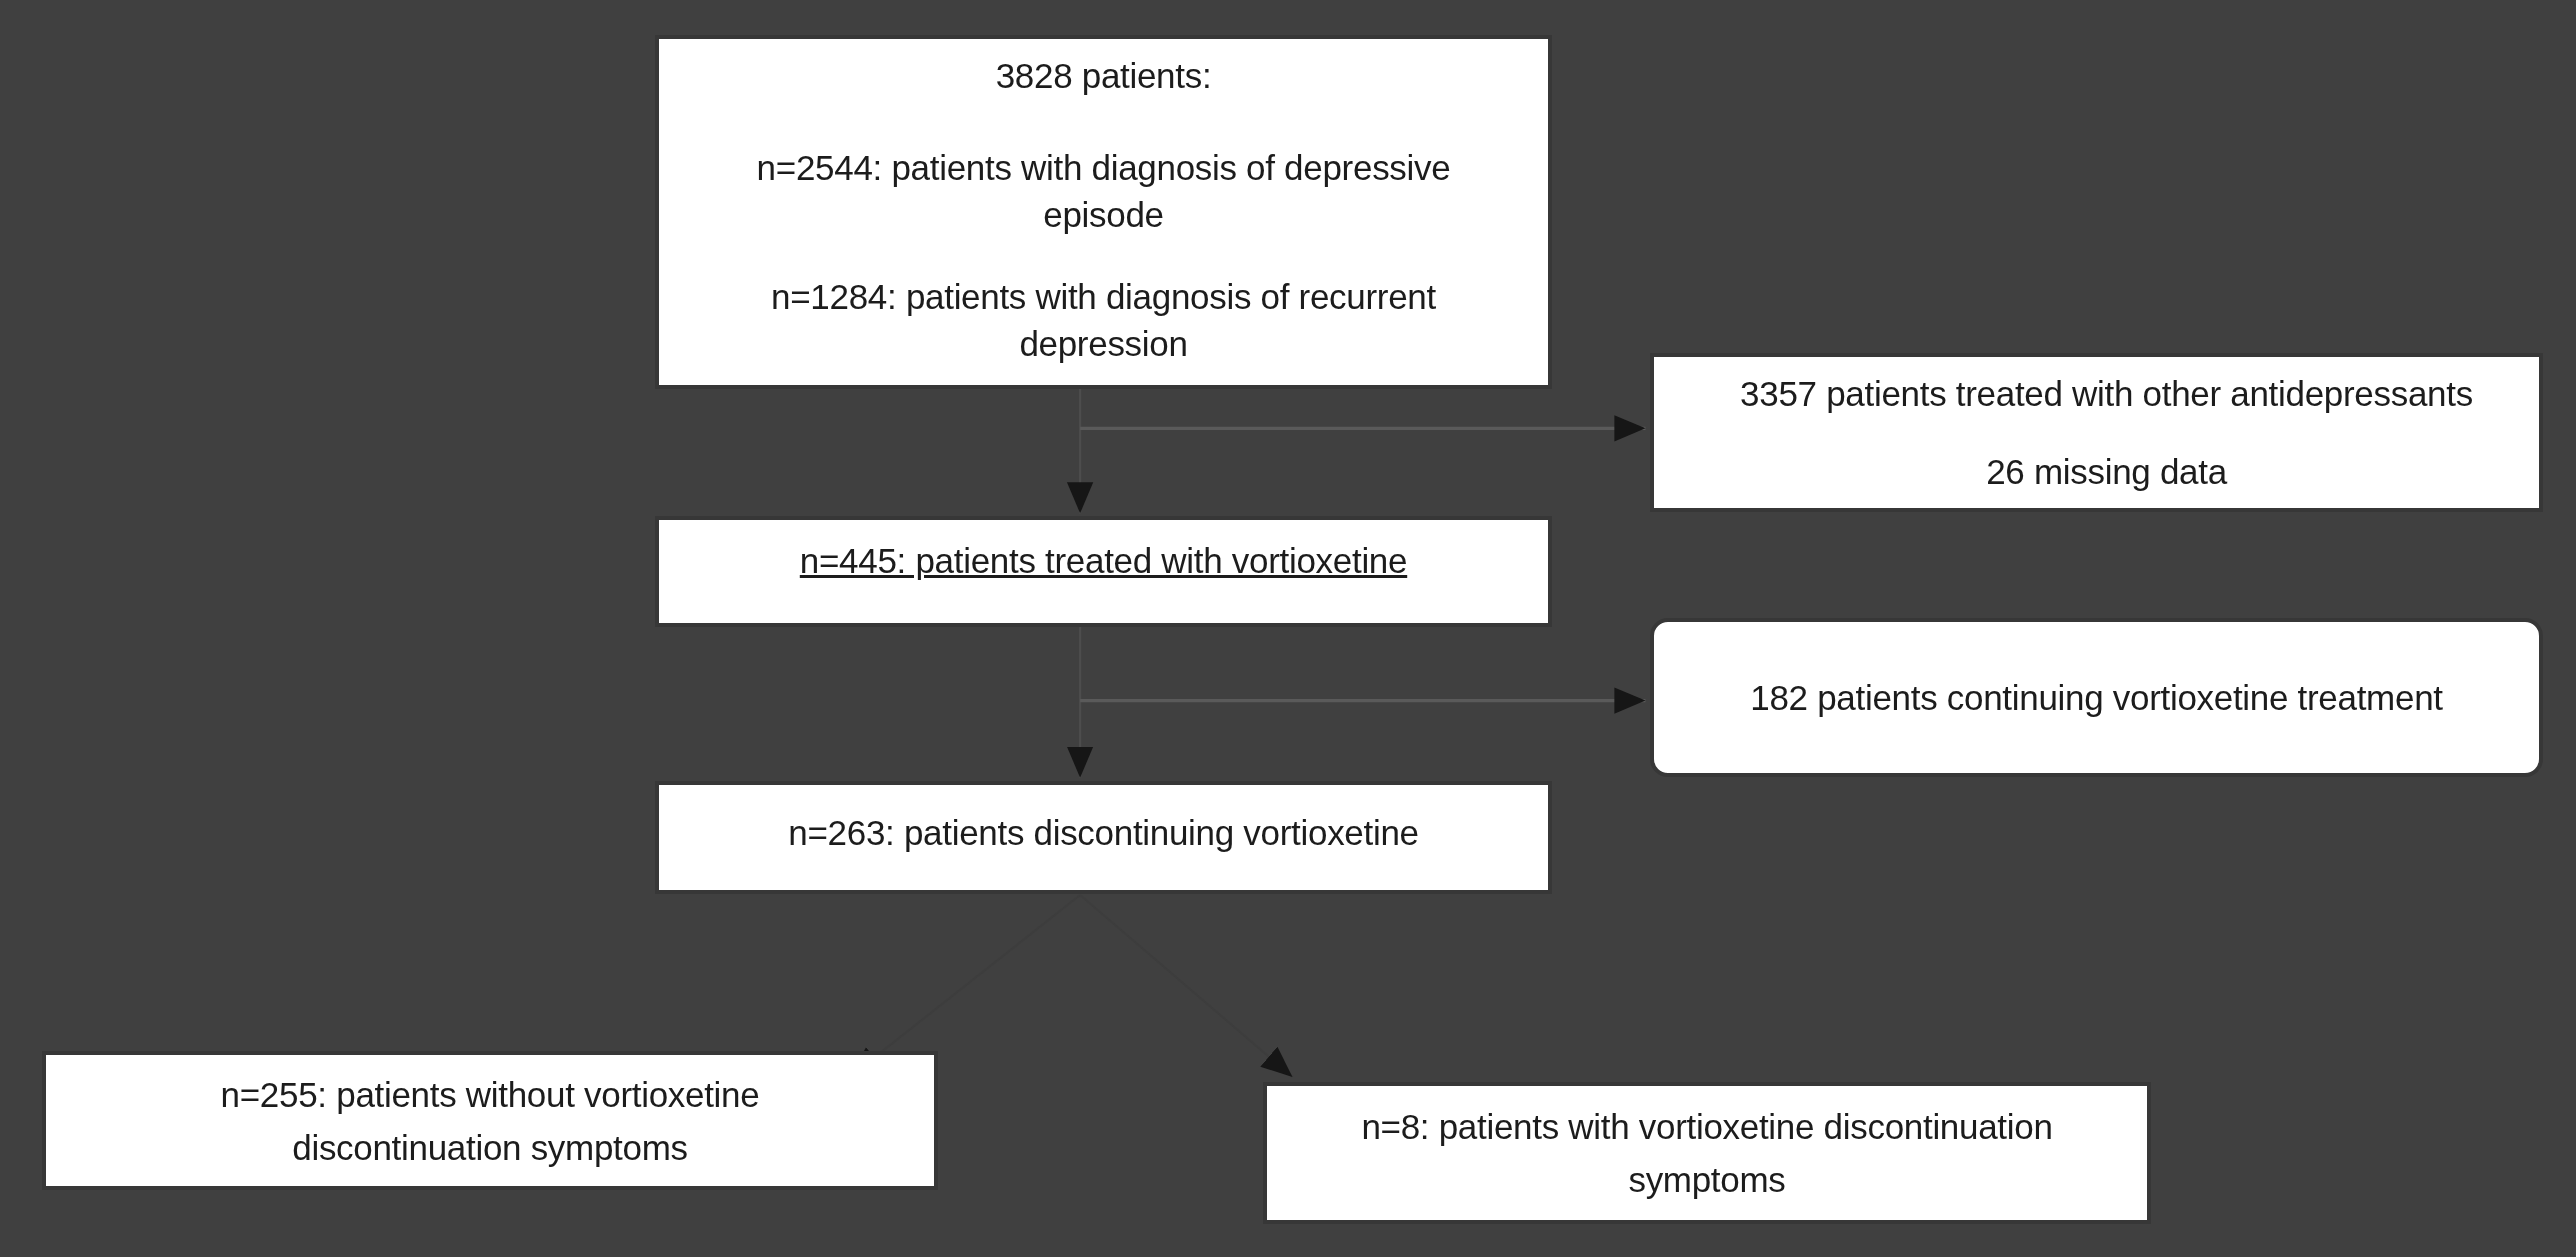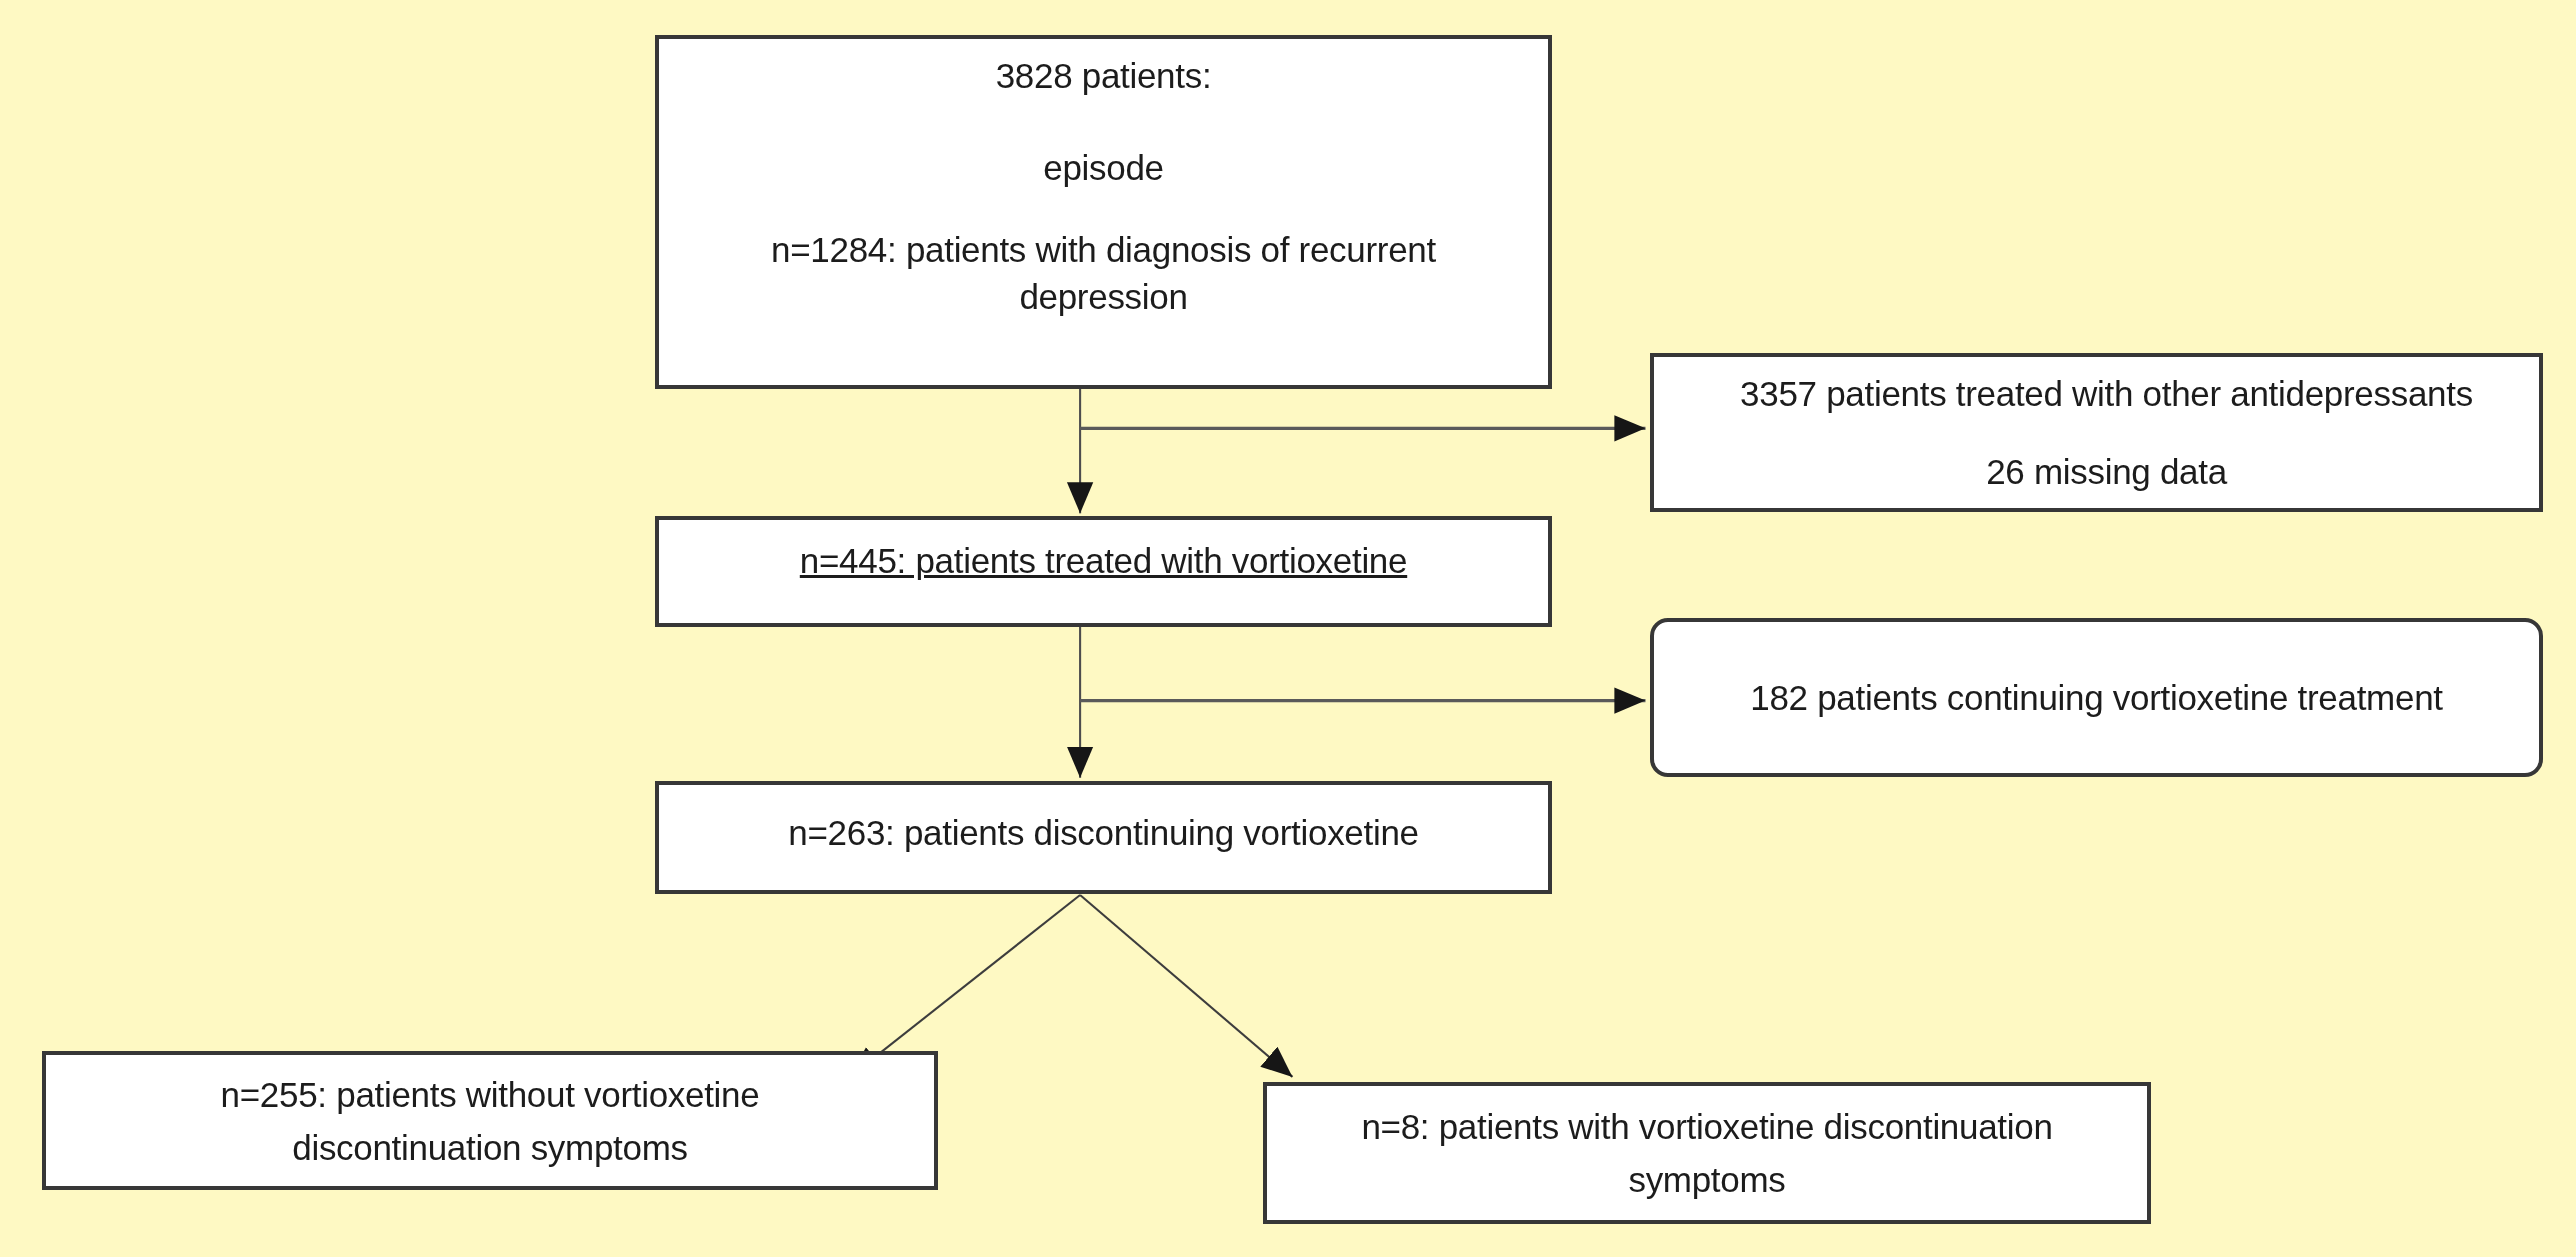"3828 patients:" #figure { background: #fef9c3 -> #404040 }
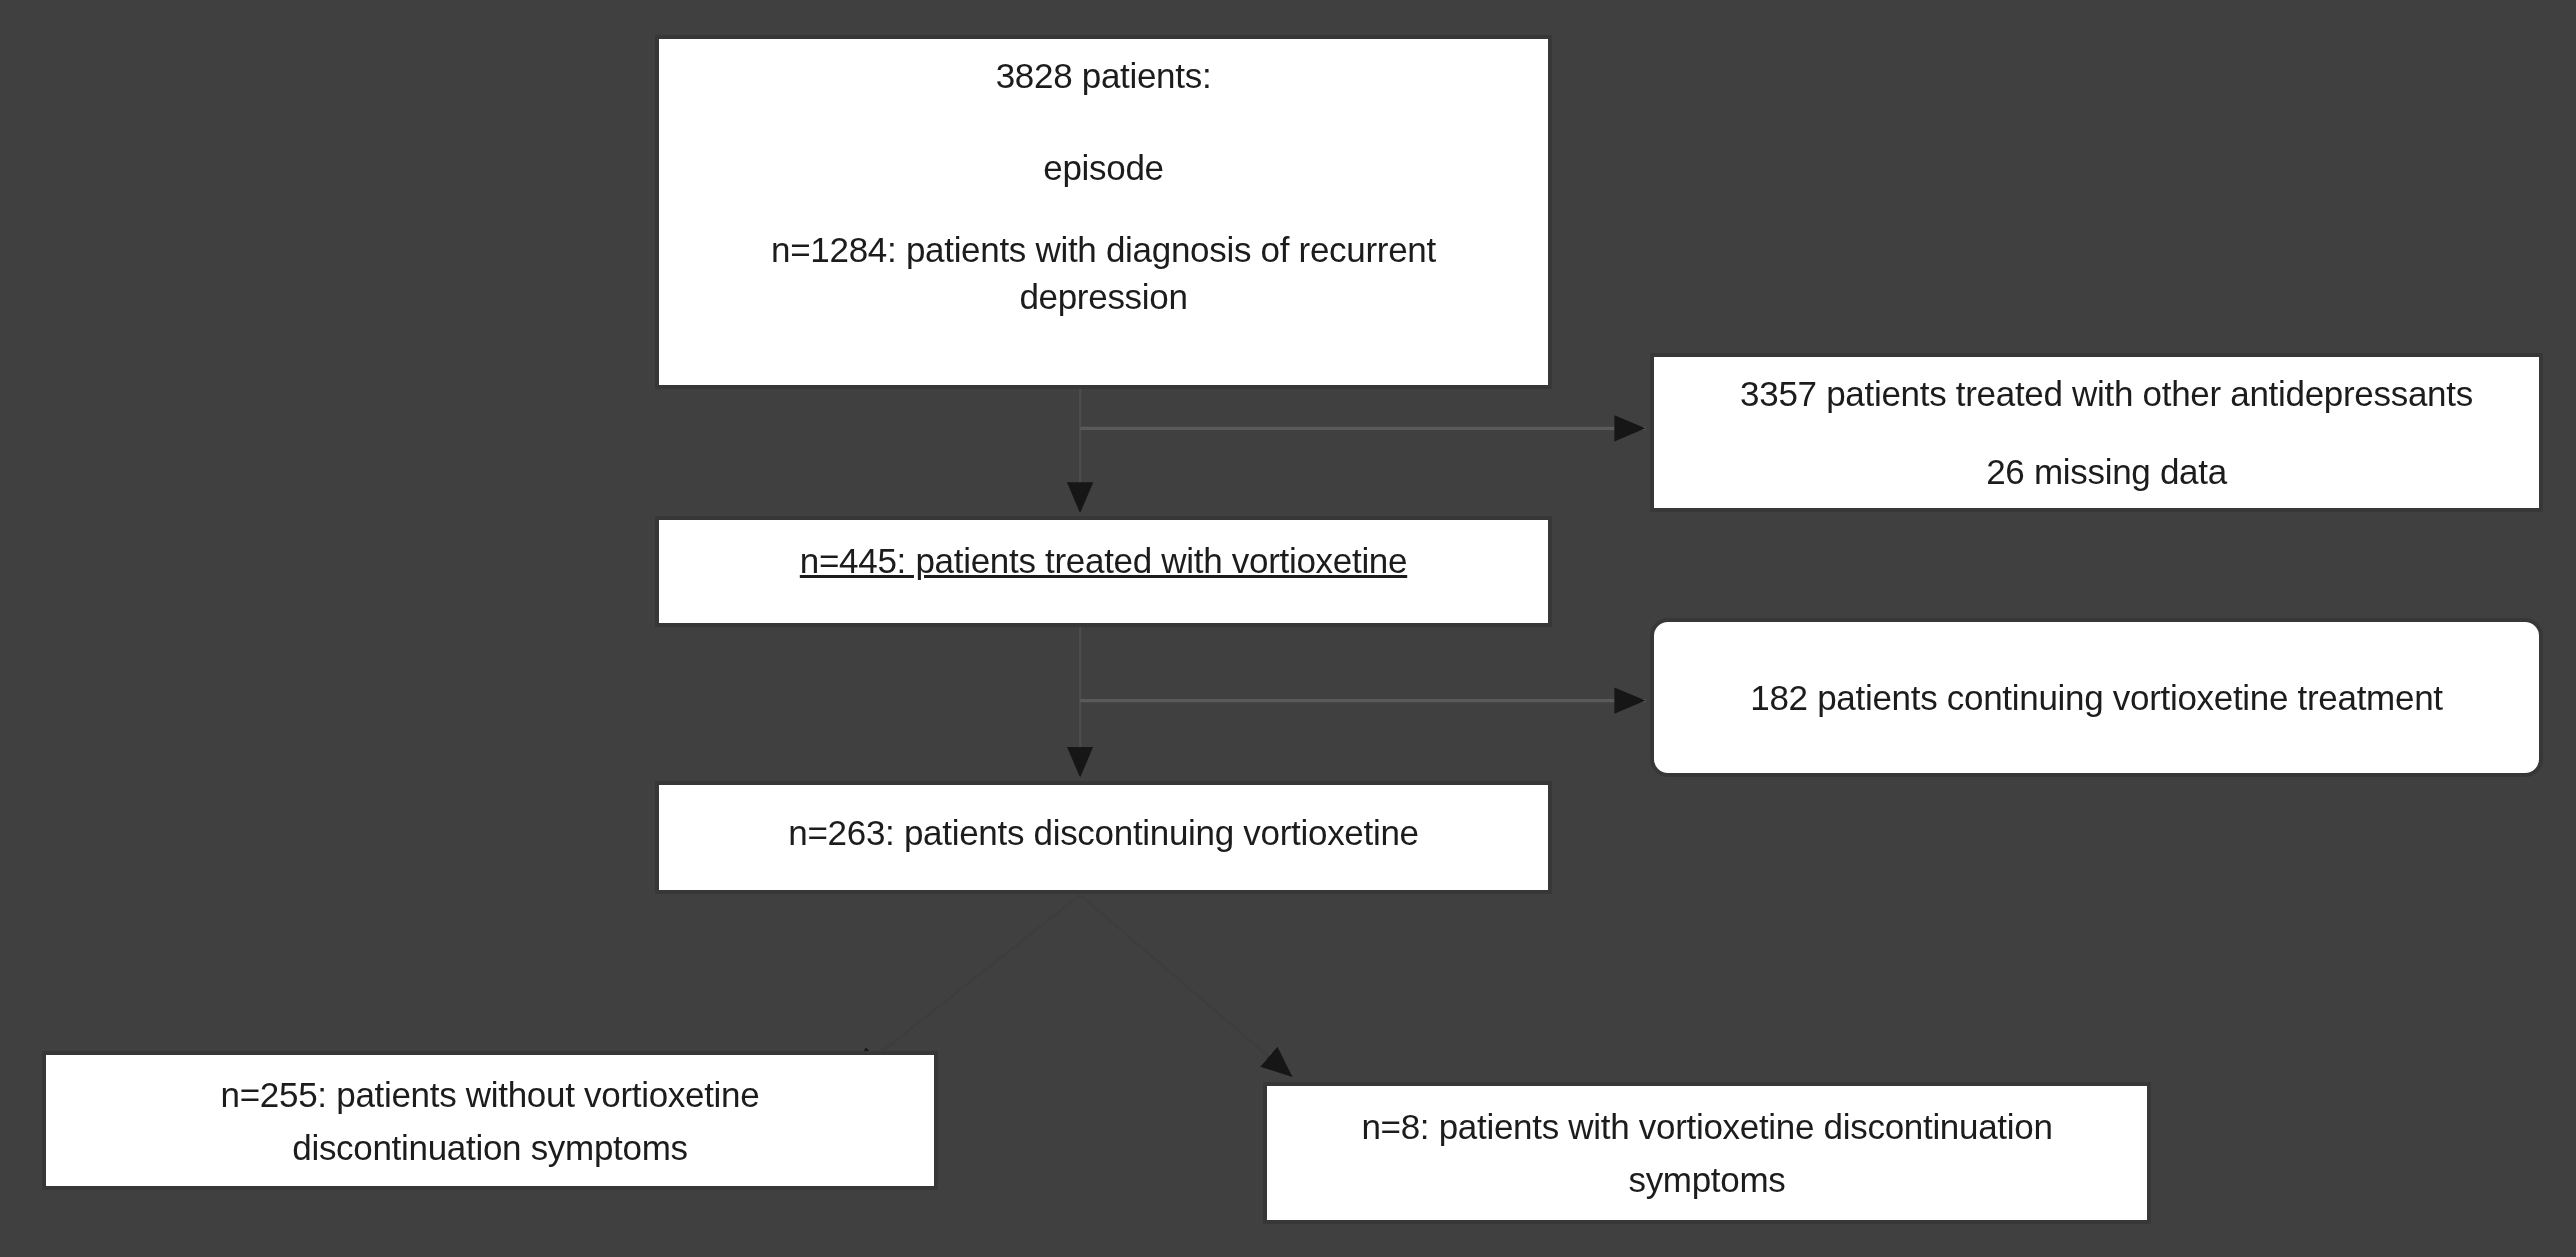"n=2544: patients with diagnosis of" div.line { html: none -> <div>n=2544: patients with diagnosis of depressive</div> }
